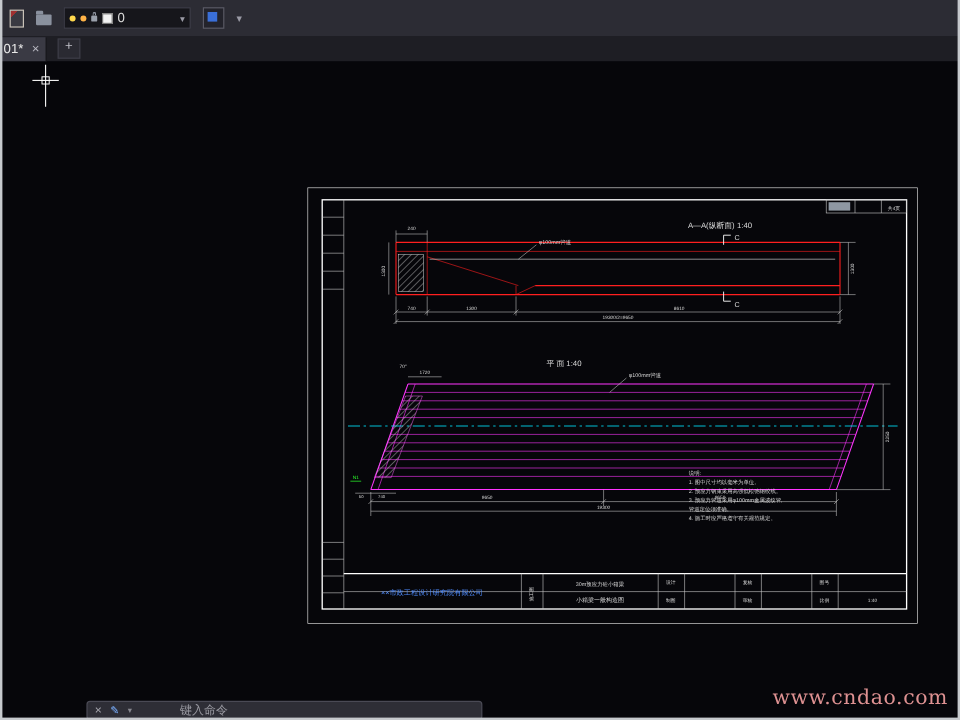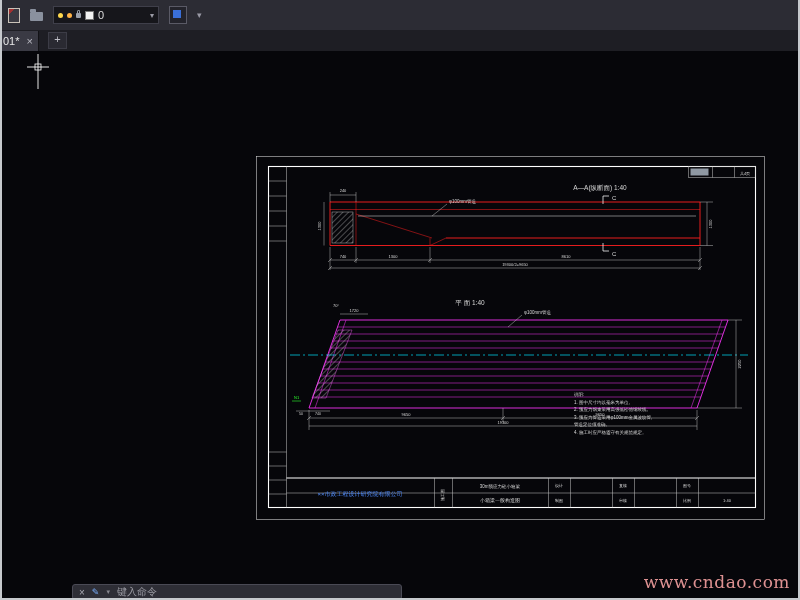"键入命令" .cmd-prompt { margin-left: none -> 33px }
